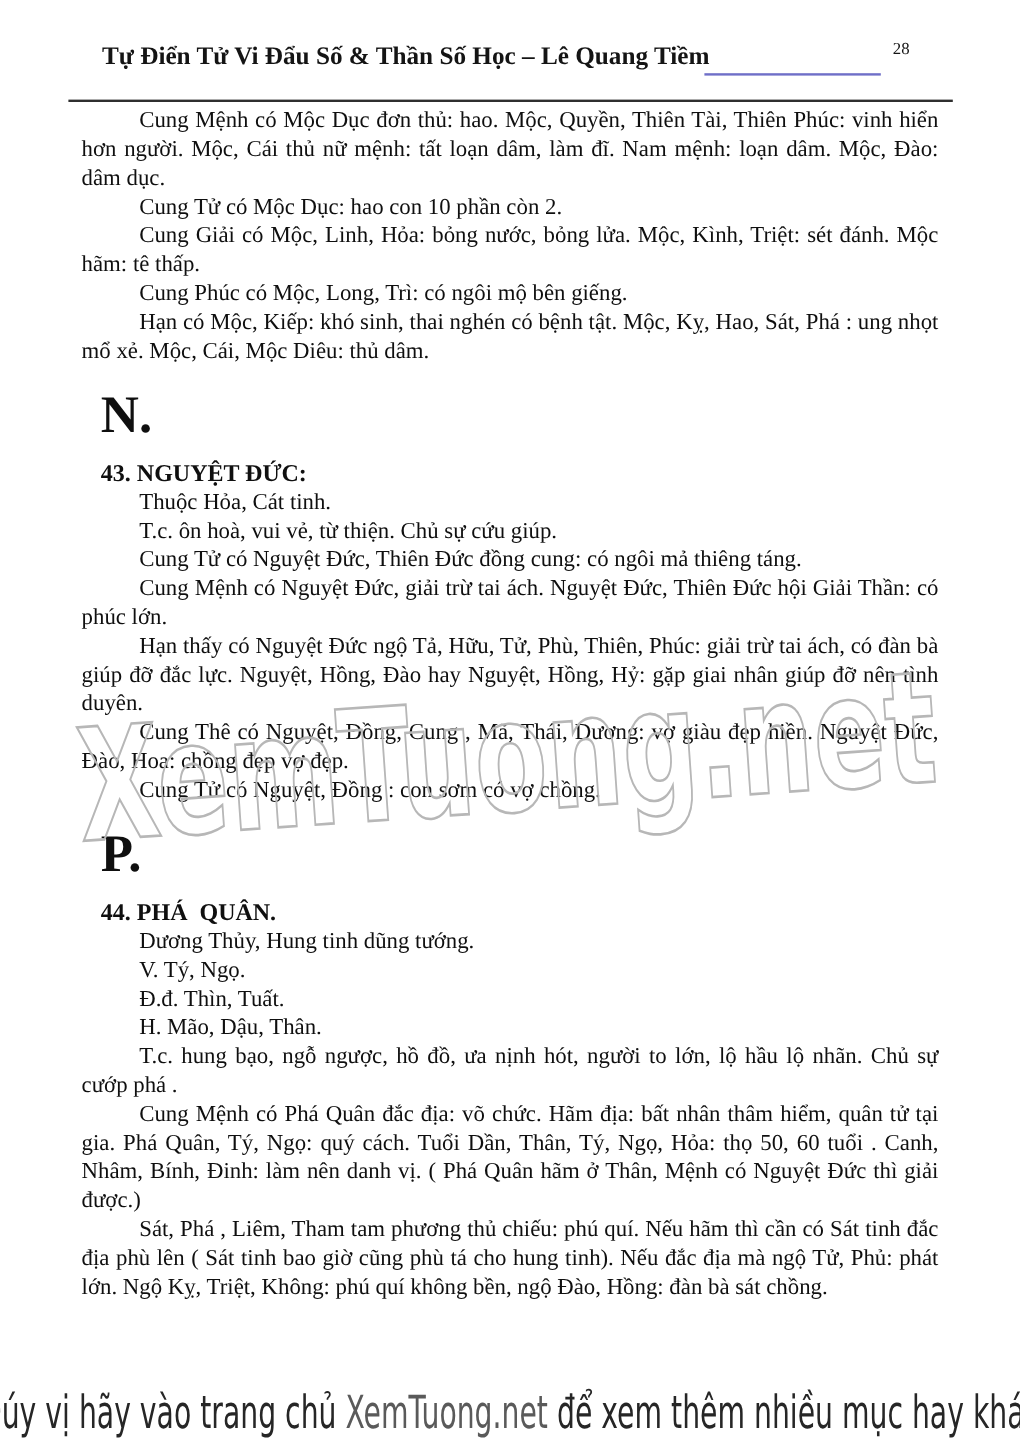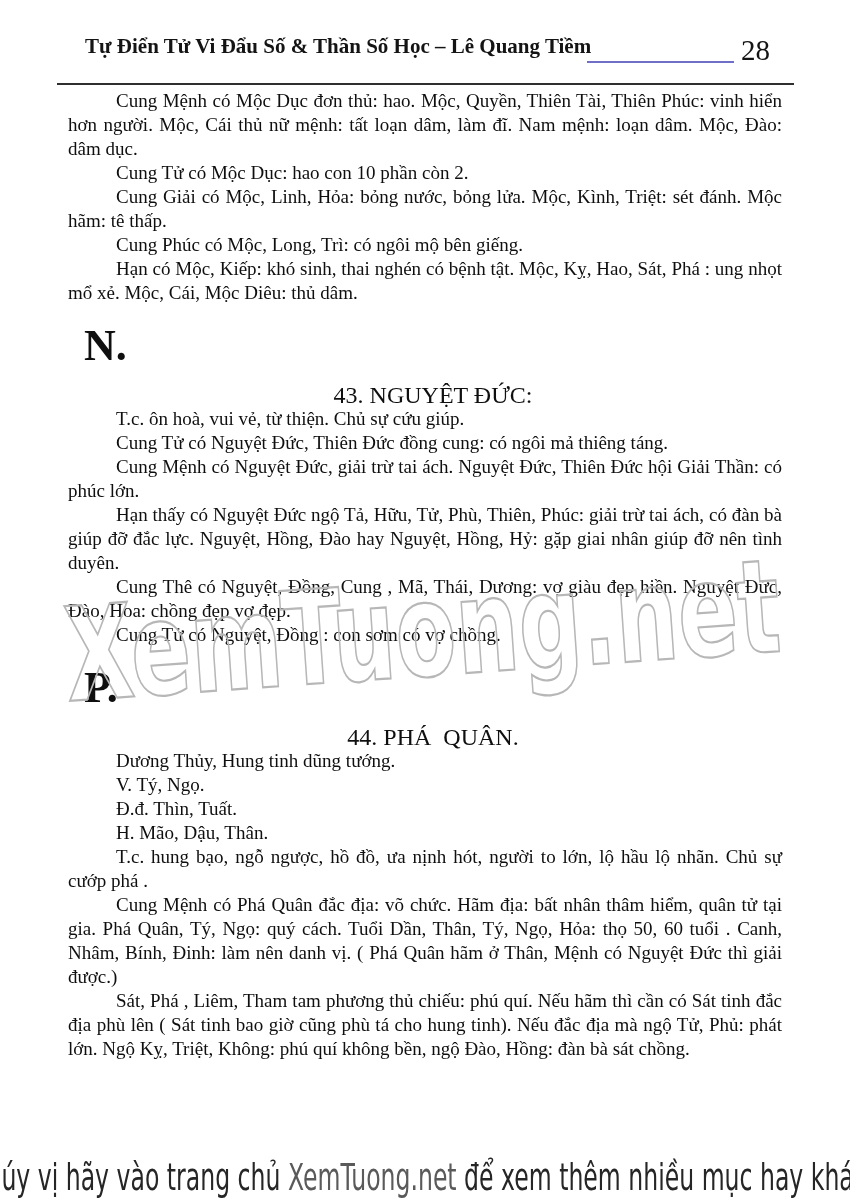"28" .page-number { font-size: 29px -> 14px; right: 0 -> 12px }
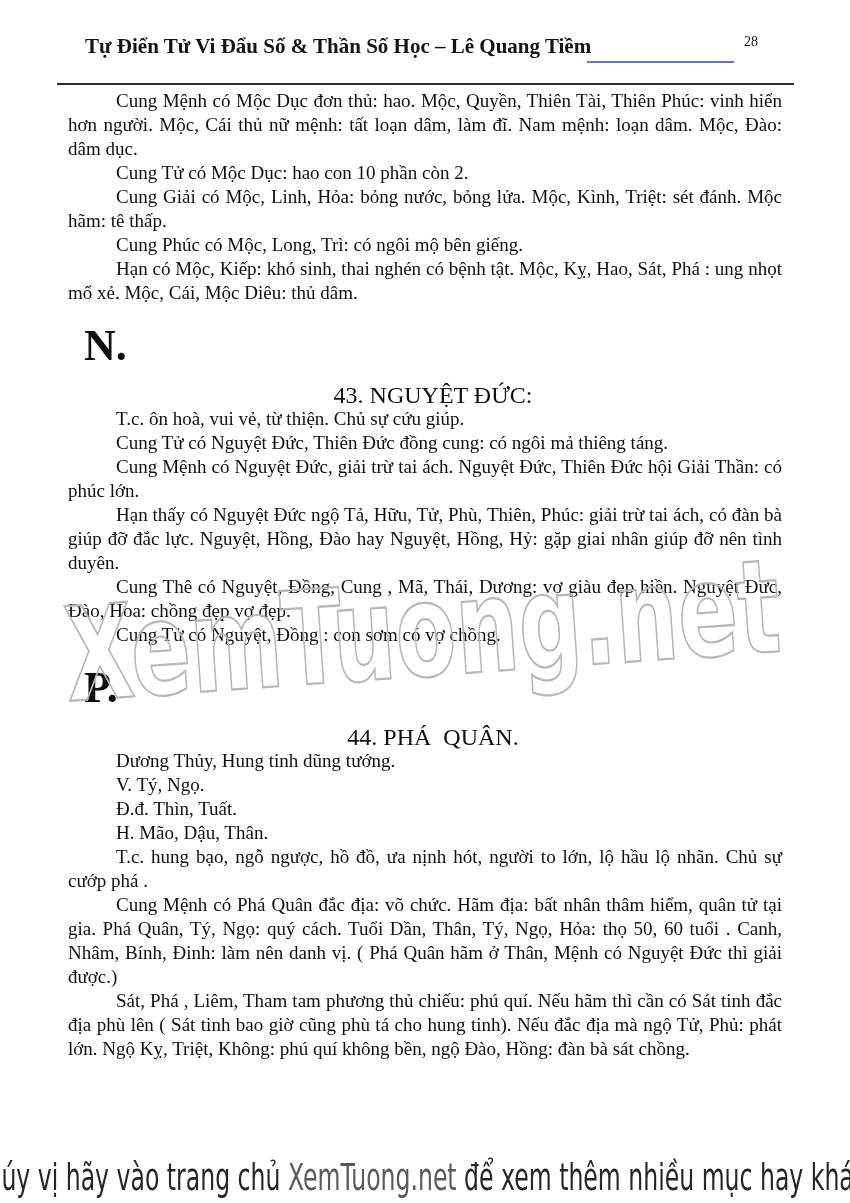"43. NGUYỆT ĐỨC:" .entry-heading { font-size: 24px -> 20px; font-weight: normal -> bold; text-align: center -> left }
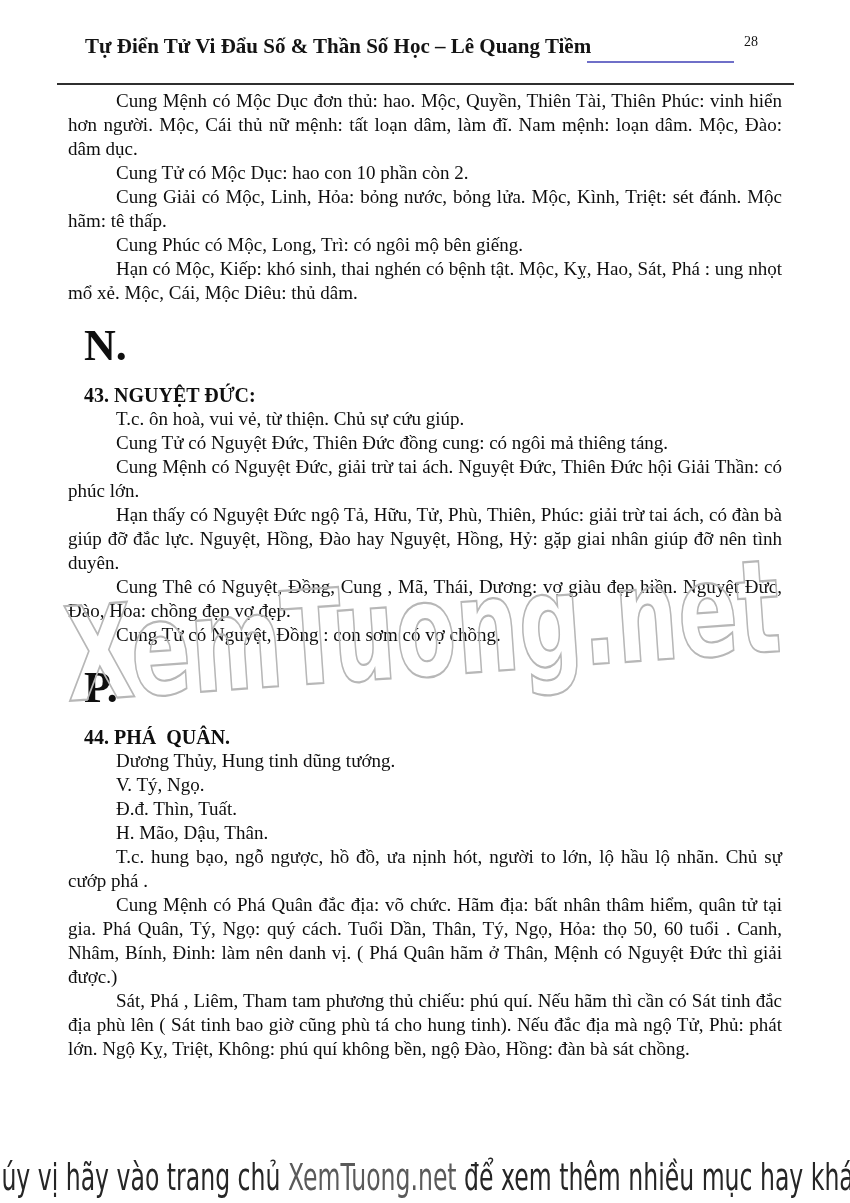"Thuộc Hỏa, Cát tinh." p { html: none -> <p>Thuộc Hỏa, Cát tinh.</p> }
